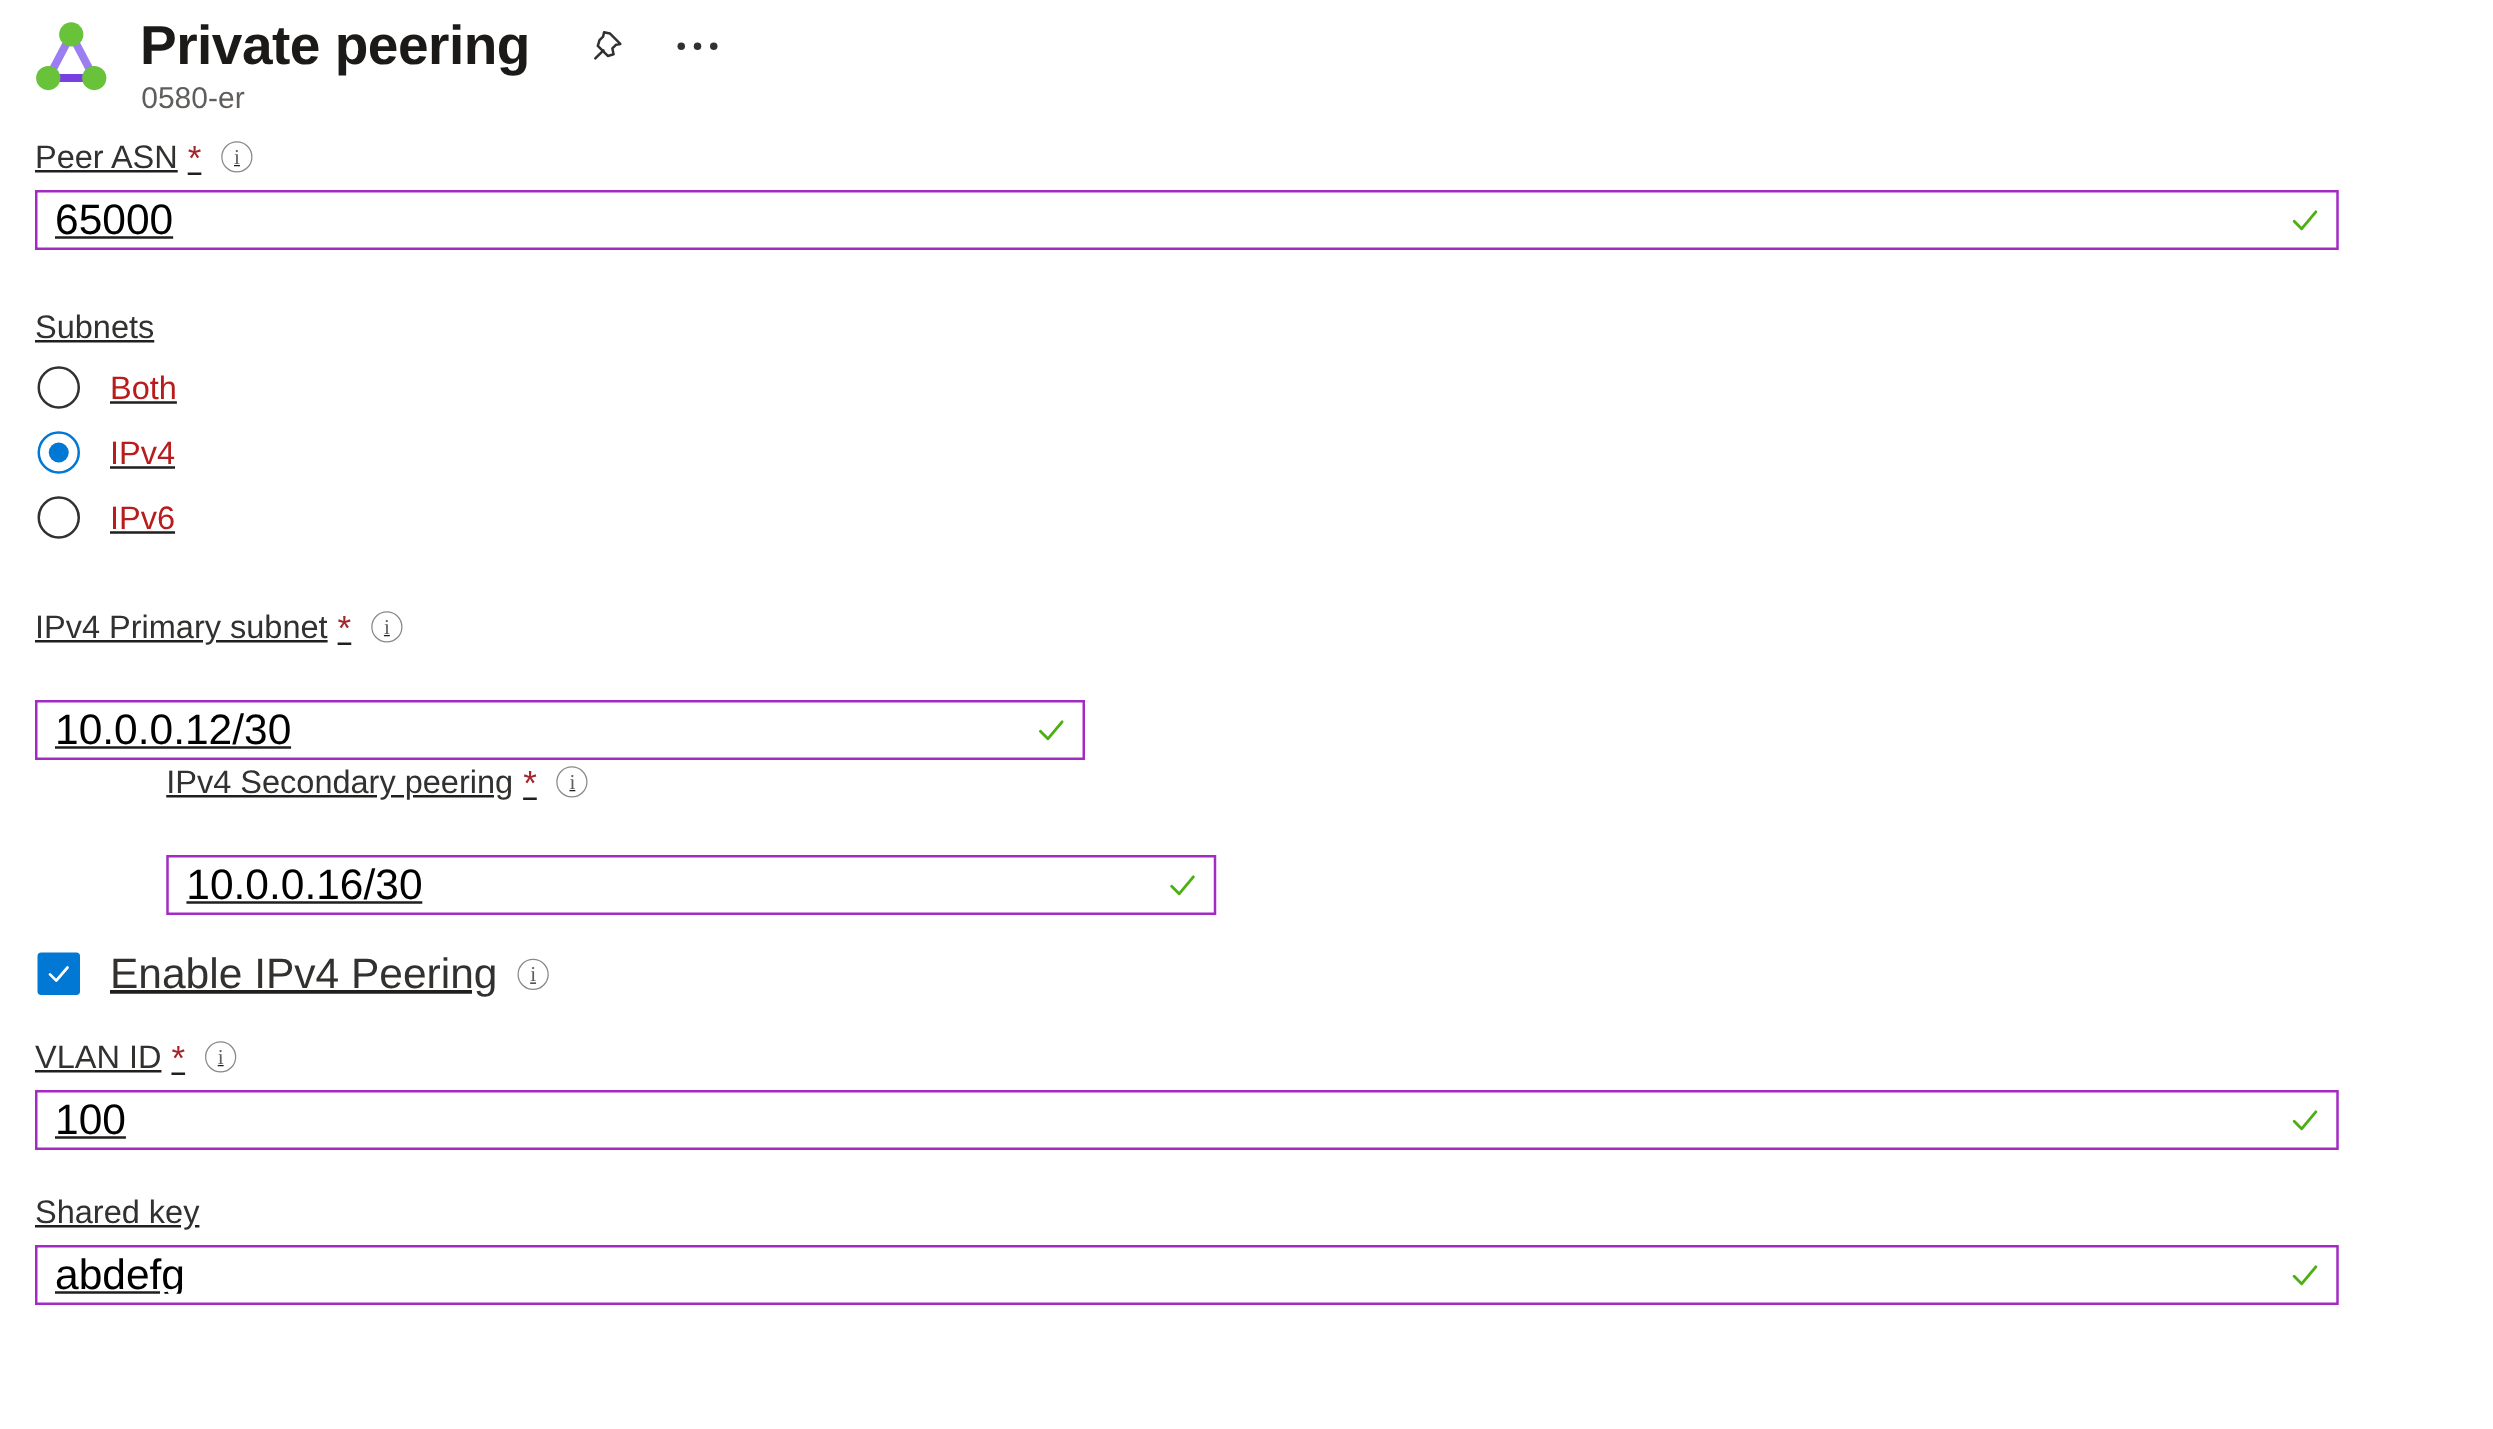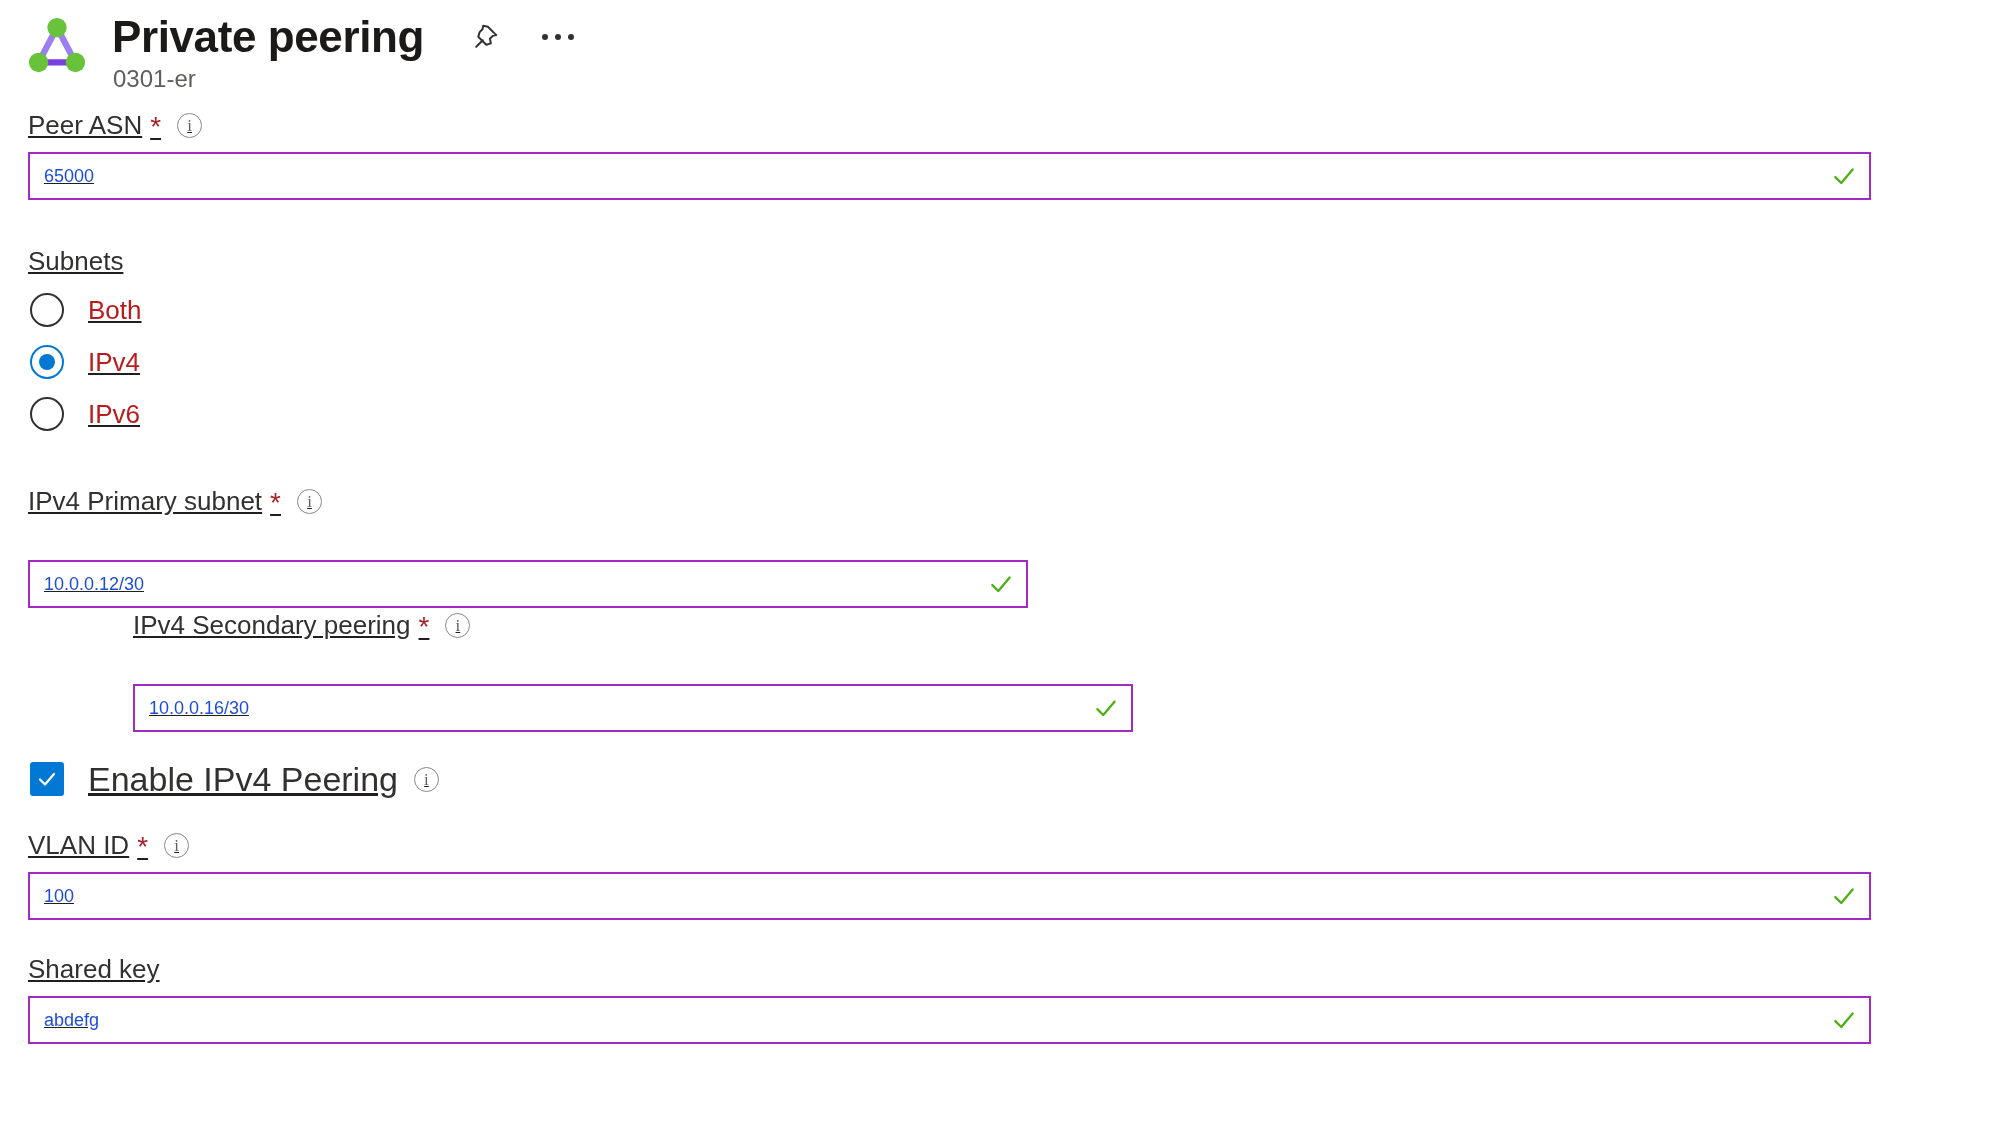"0301-er" div.subtitle { text: 0301-er -> 0580-er }
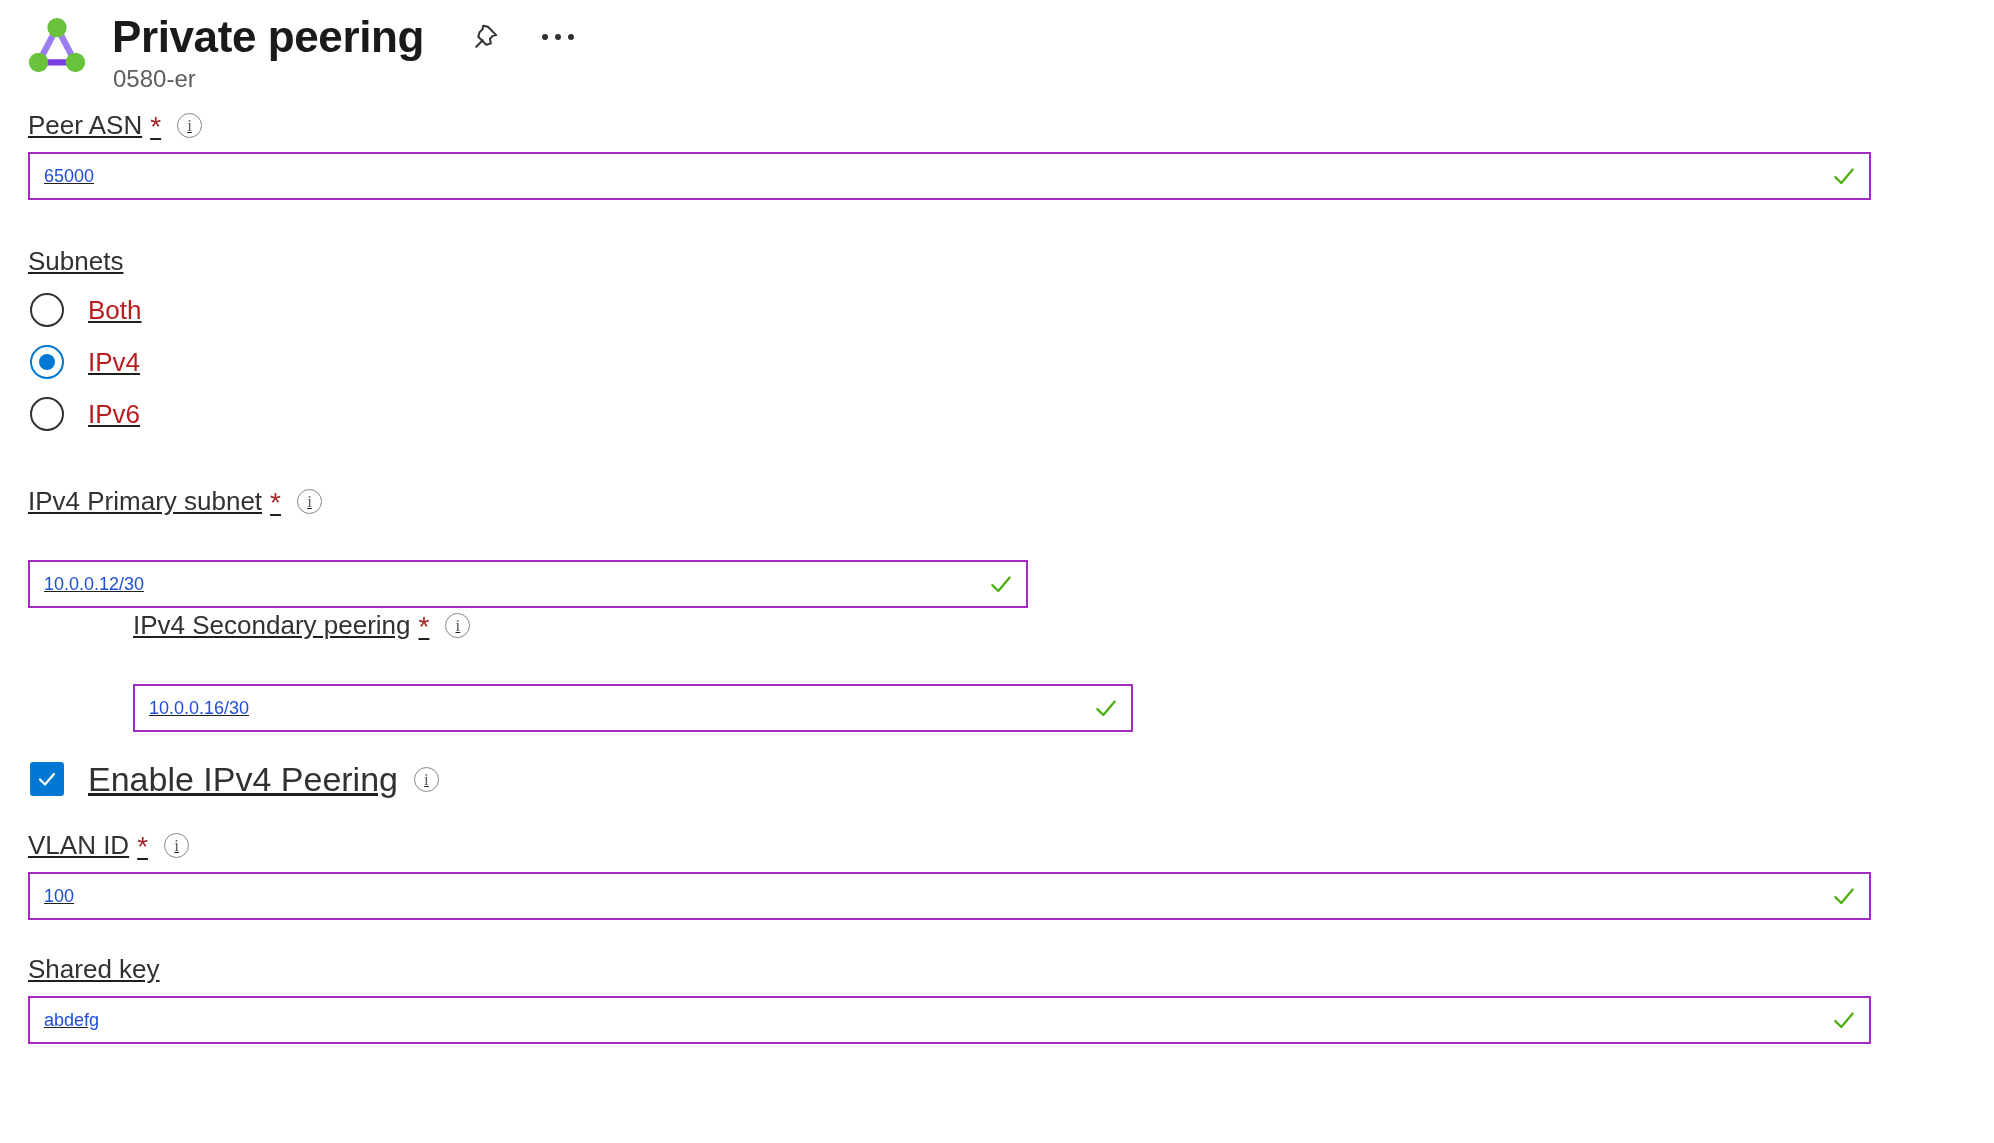"65000" .textbox .value { color: #1d4ed8 -> #000000; font-size: 18px -> 34px }
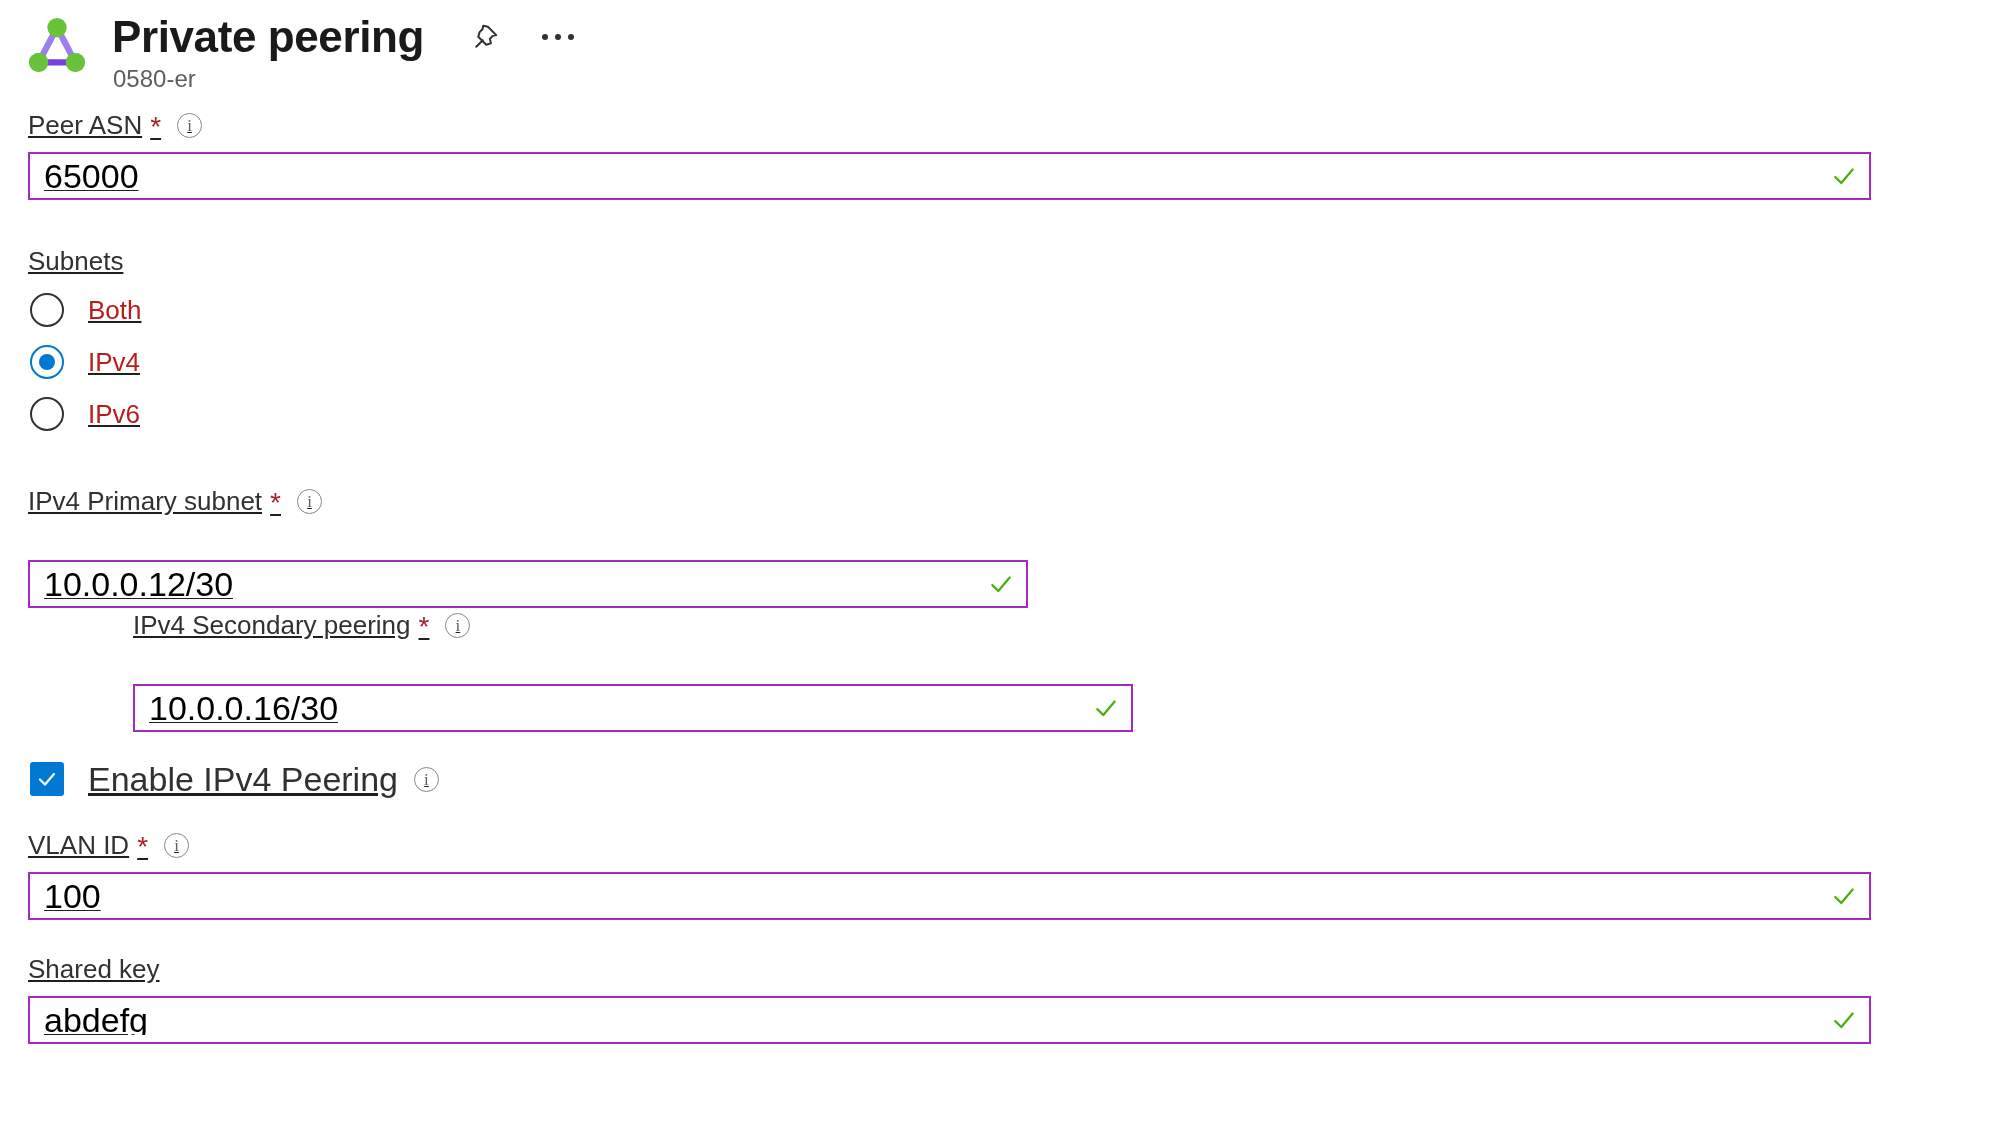"10.0.0.12/30" .half-box { width: 1000px -> 840px }
